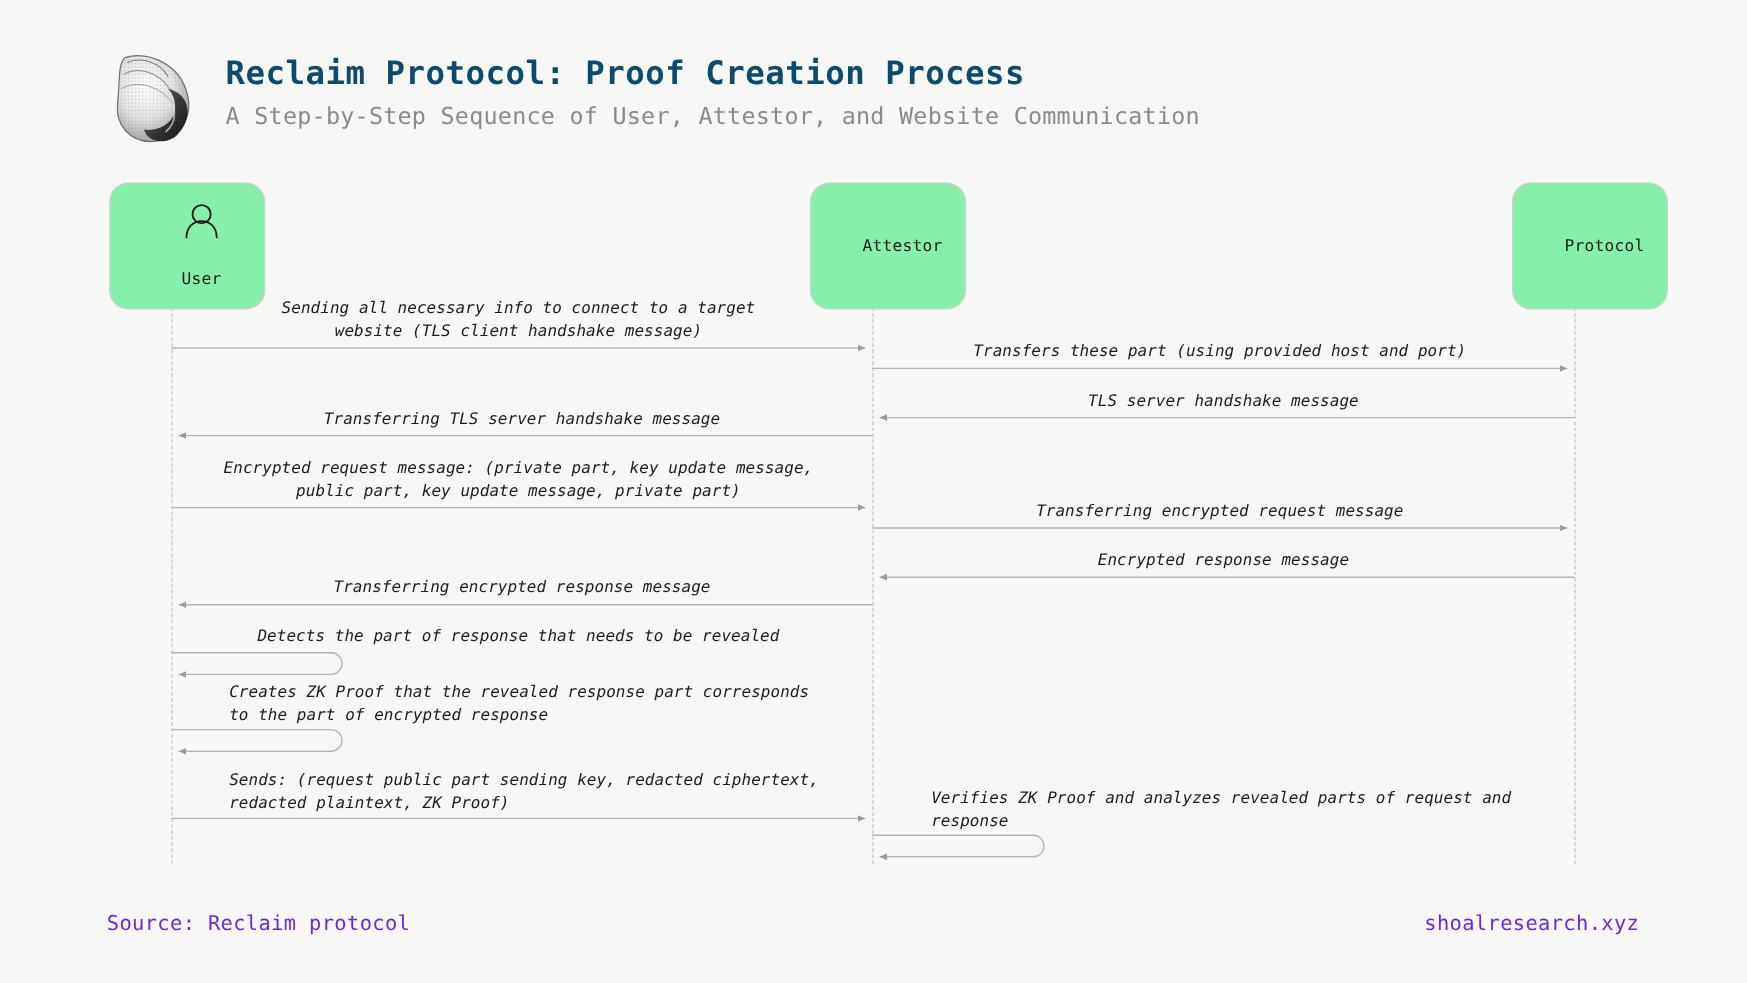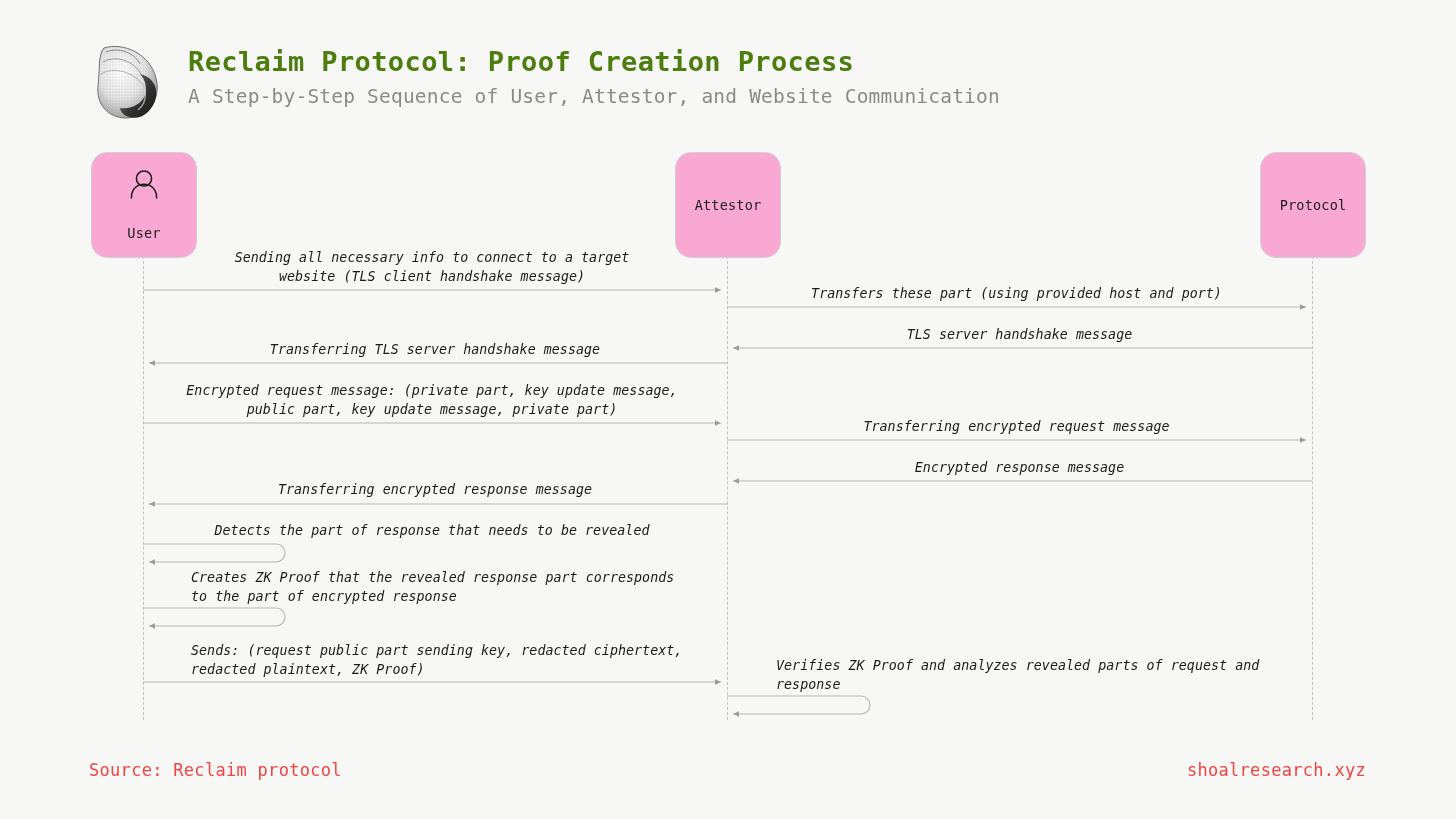"Reclaim Protocol: Proof Creation Process" .title { color: #4d7c0f -> #0c4a6e }
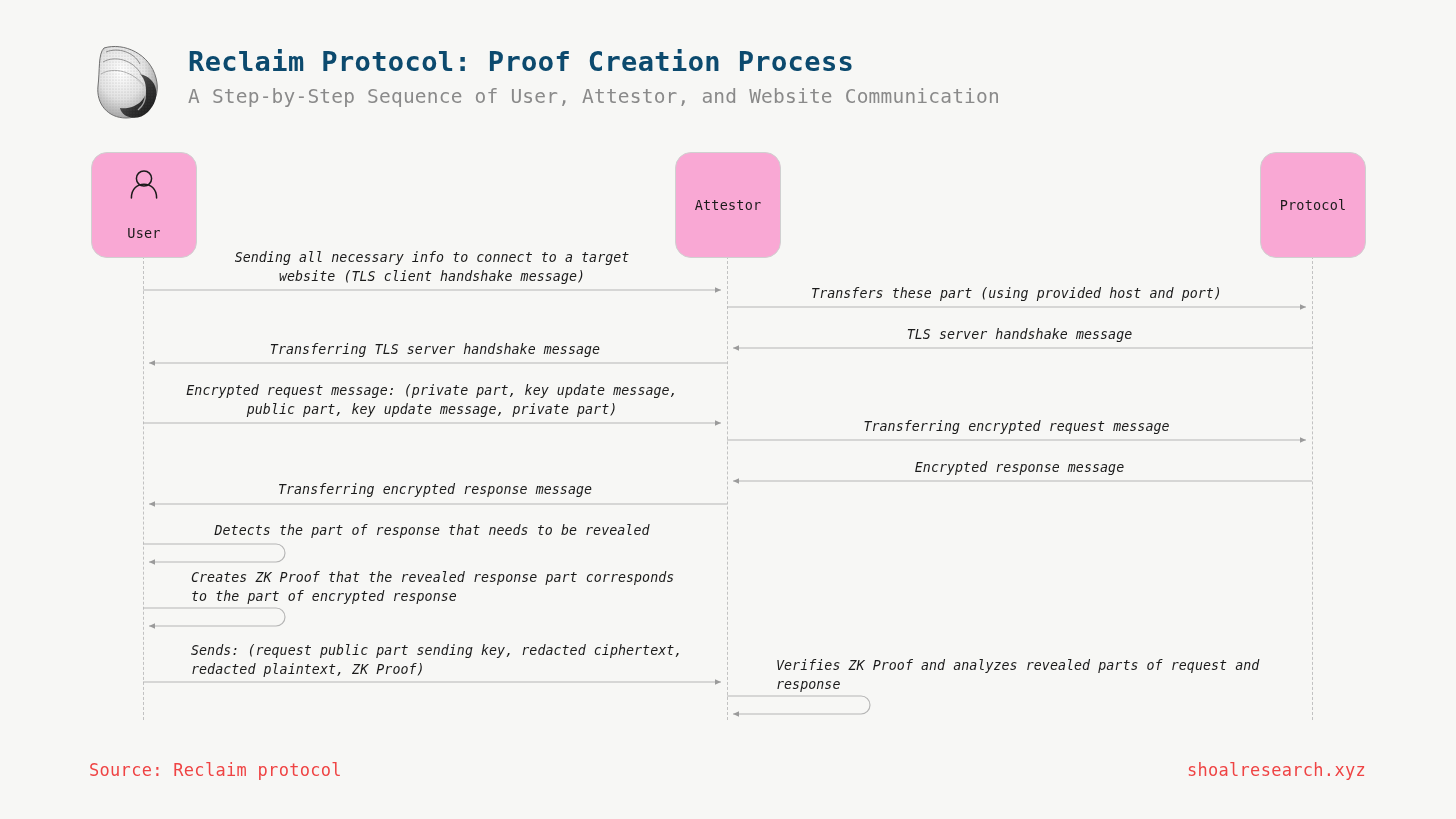"Attestor" .actor-box { background: #f9a8d4 -> #86efac; padding-left: none -> 24px }
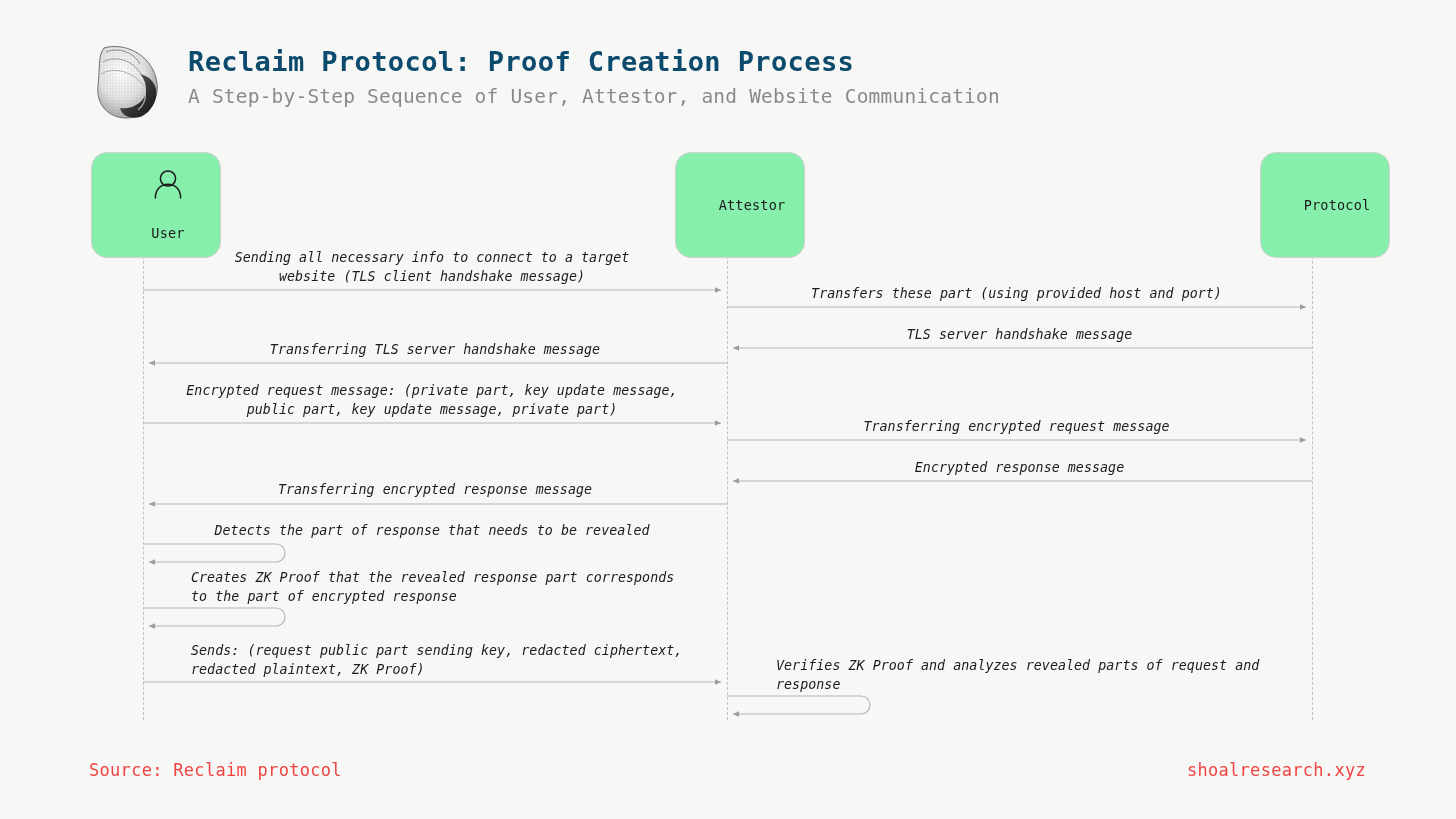"Source: Reclaim protocol" .footer-left, .footer-right { color: #ef4444 -> #6d28d9 }
